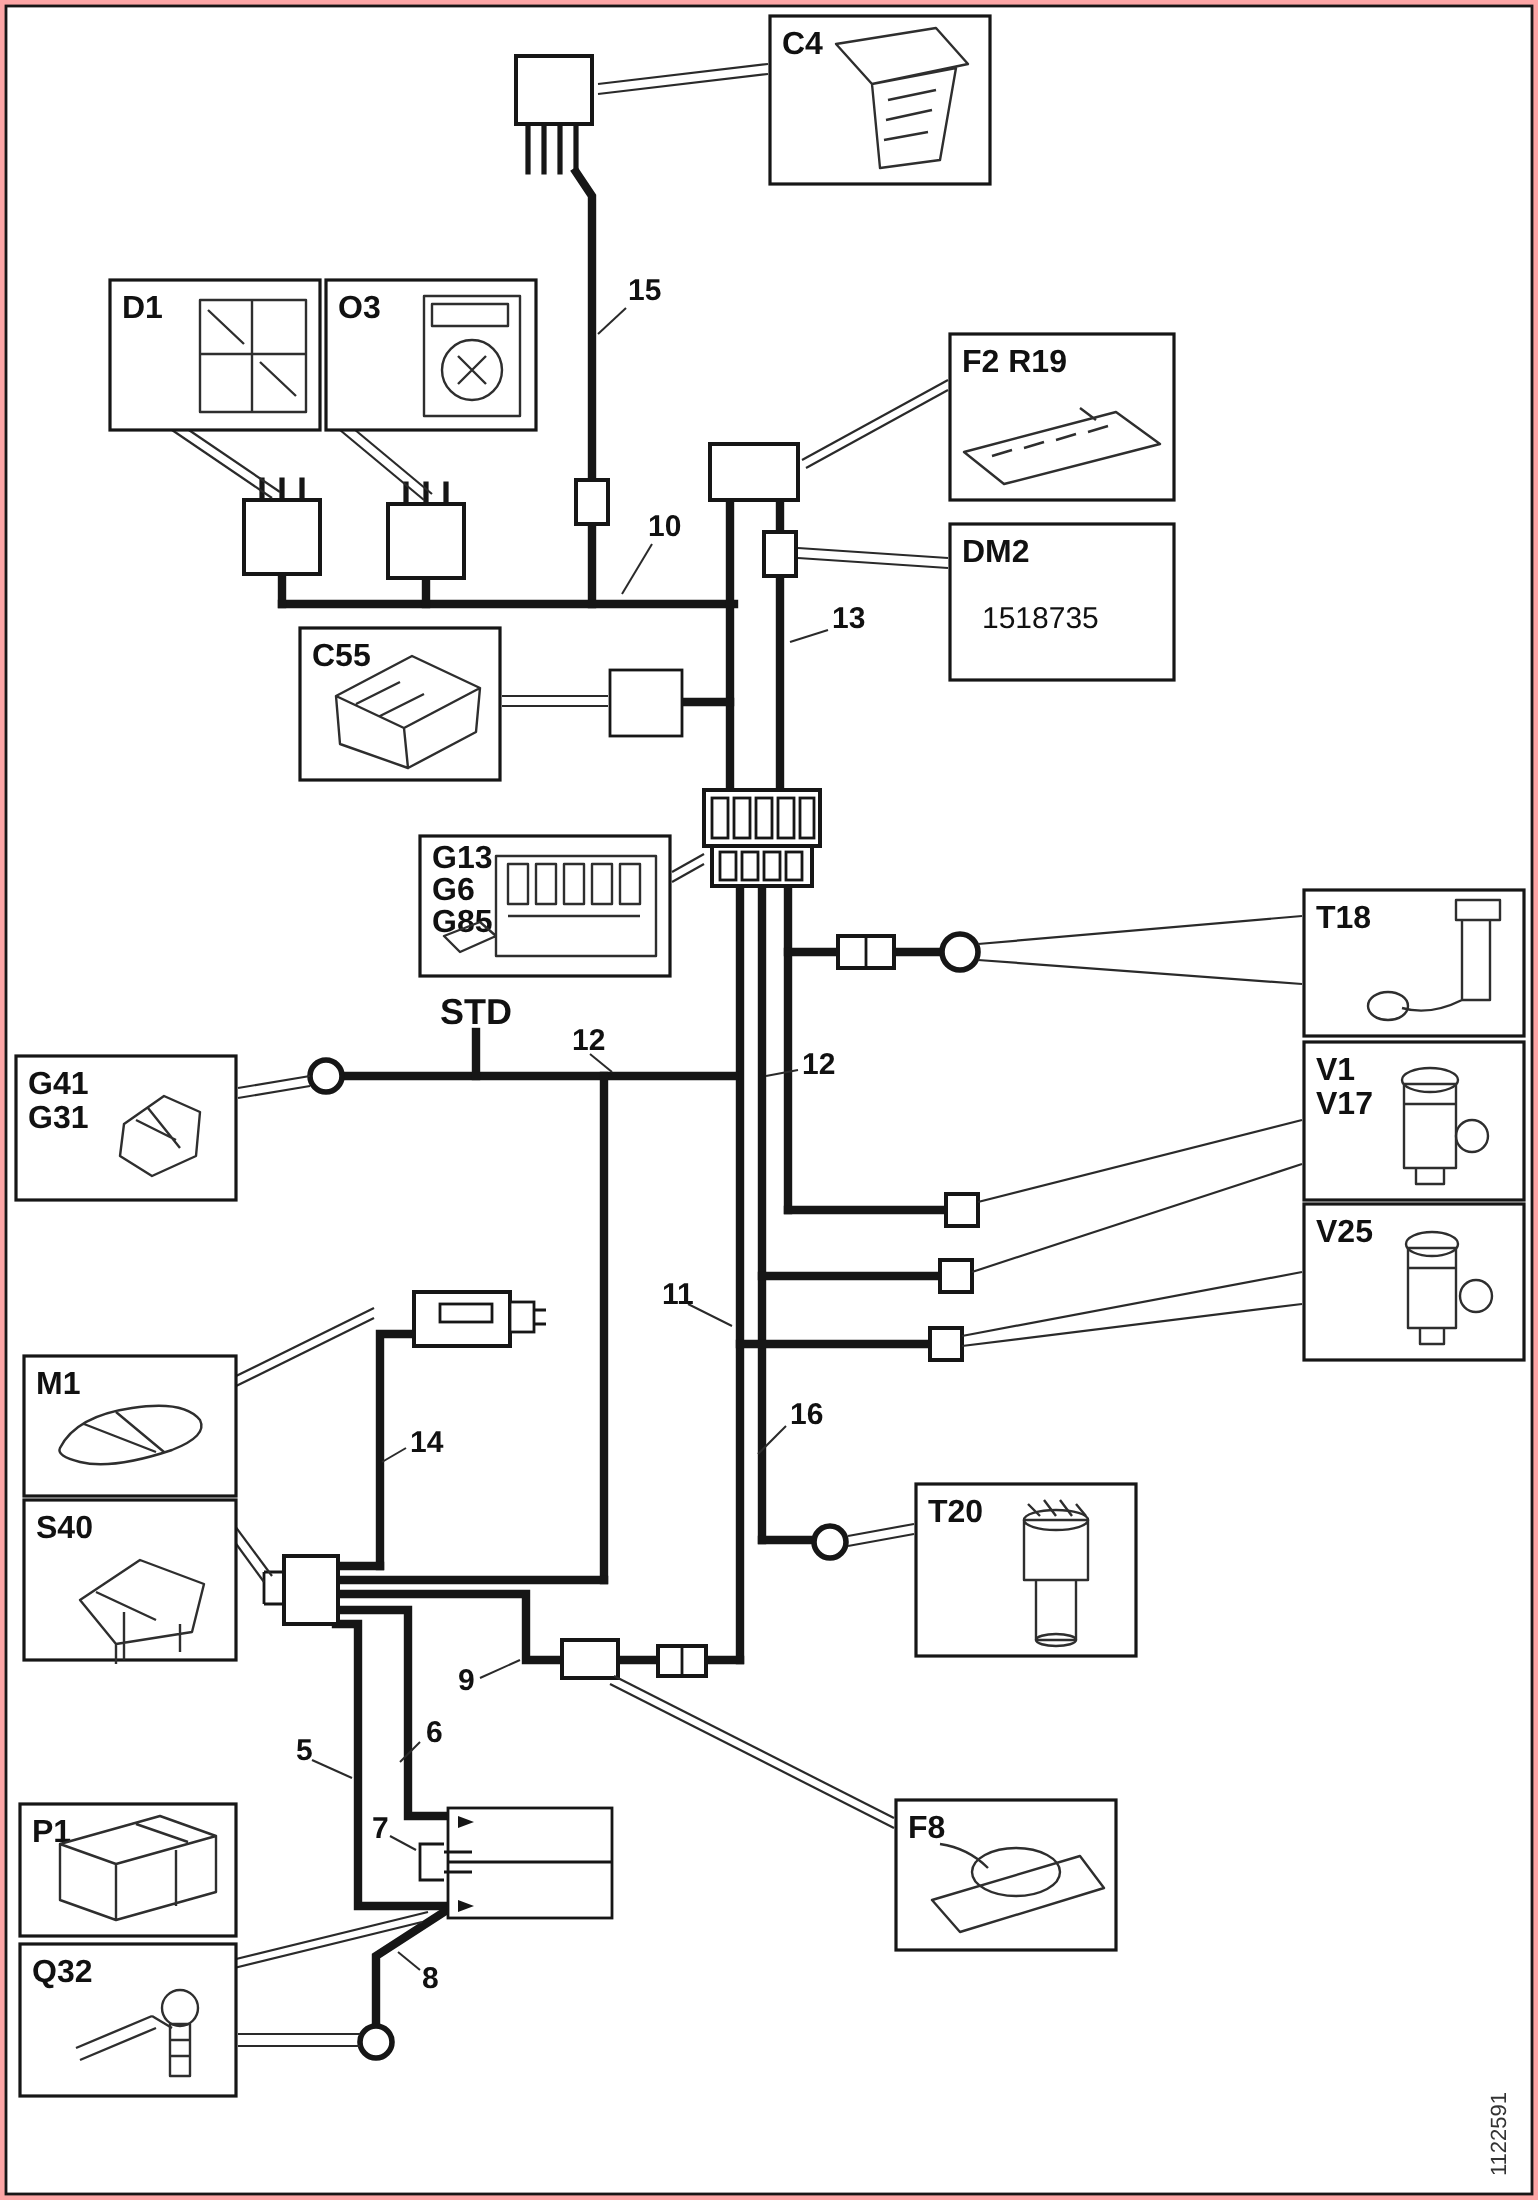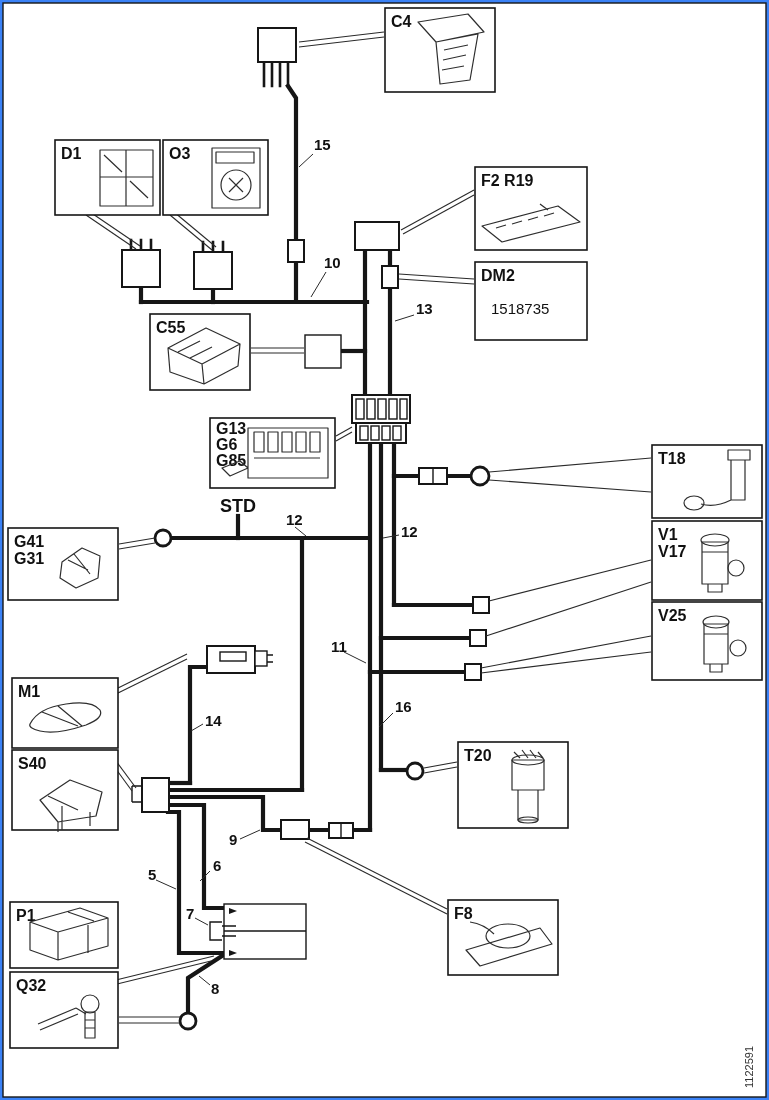"C4" .page { background: #3b82f6 -> #fca5a5 }
